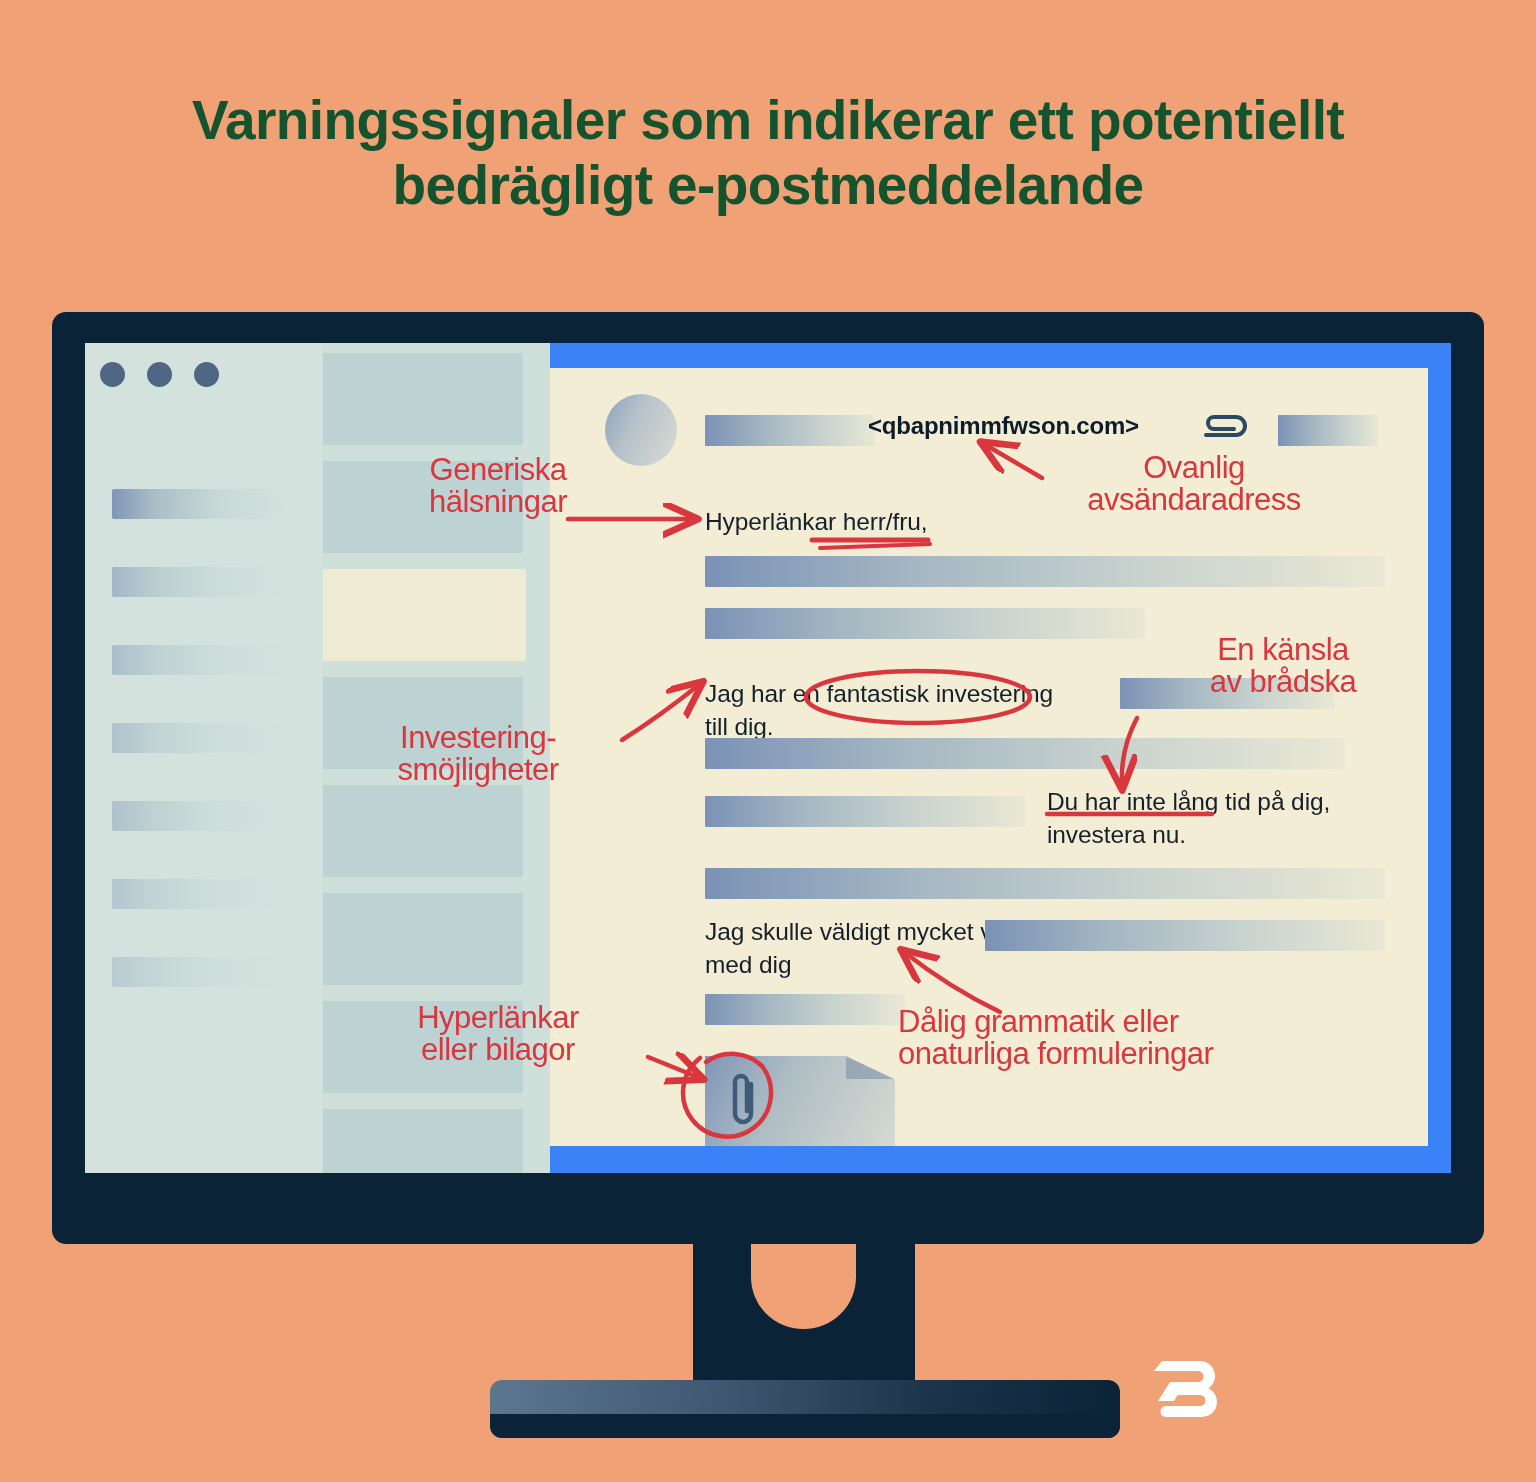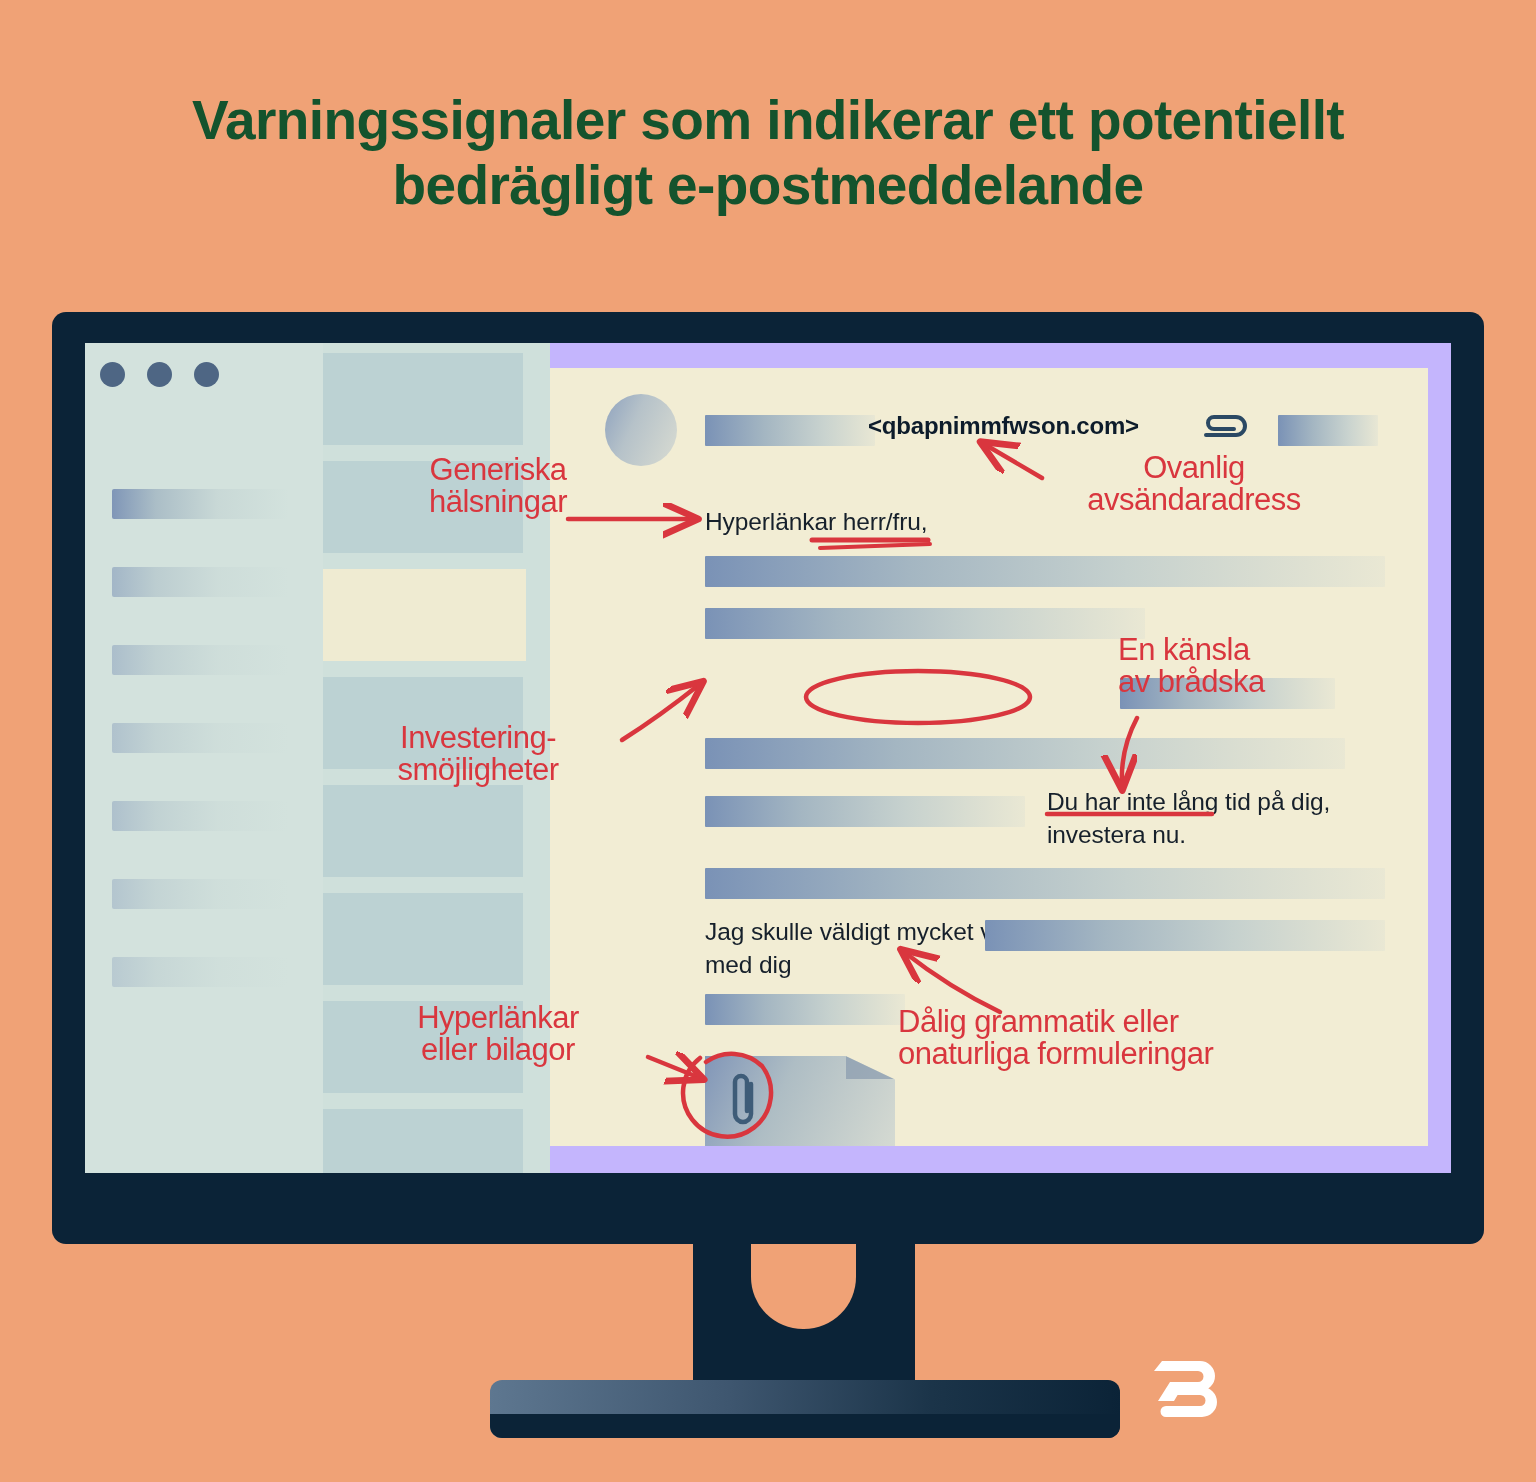"<qbapnimmfwson.com>" .screen { background: #c4b5fd -> #3b82f6 }
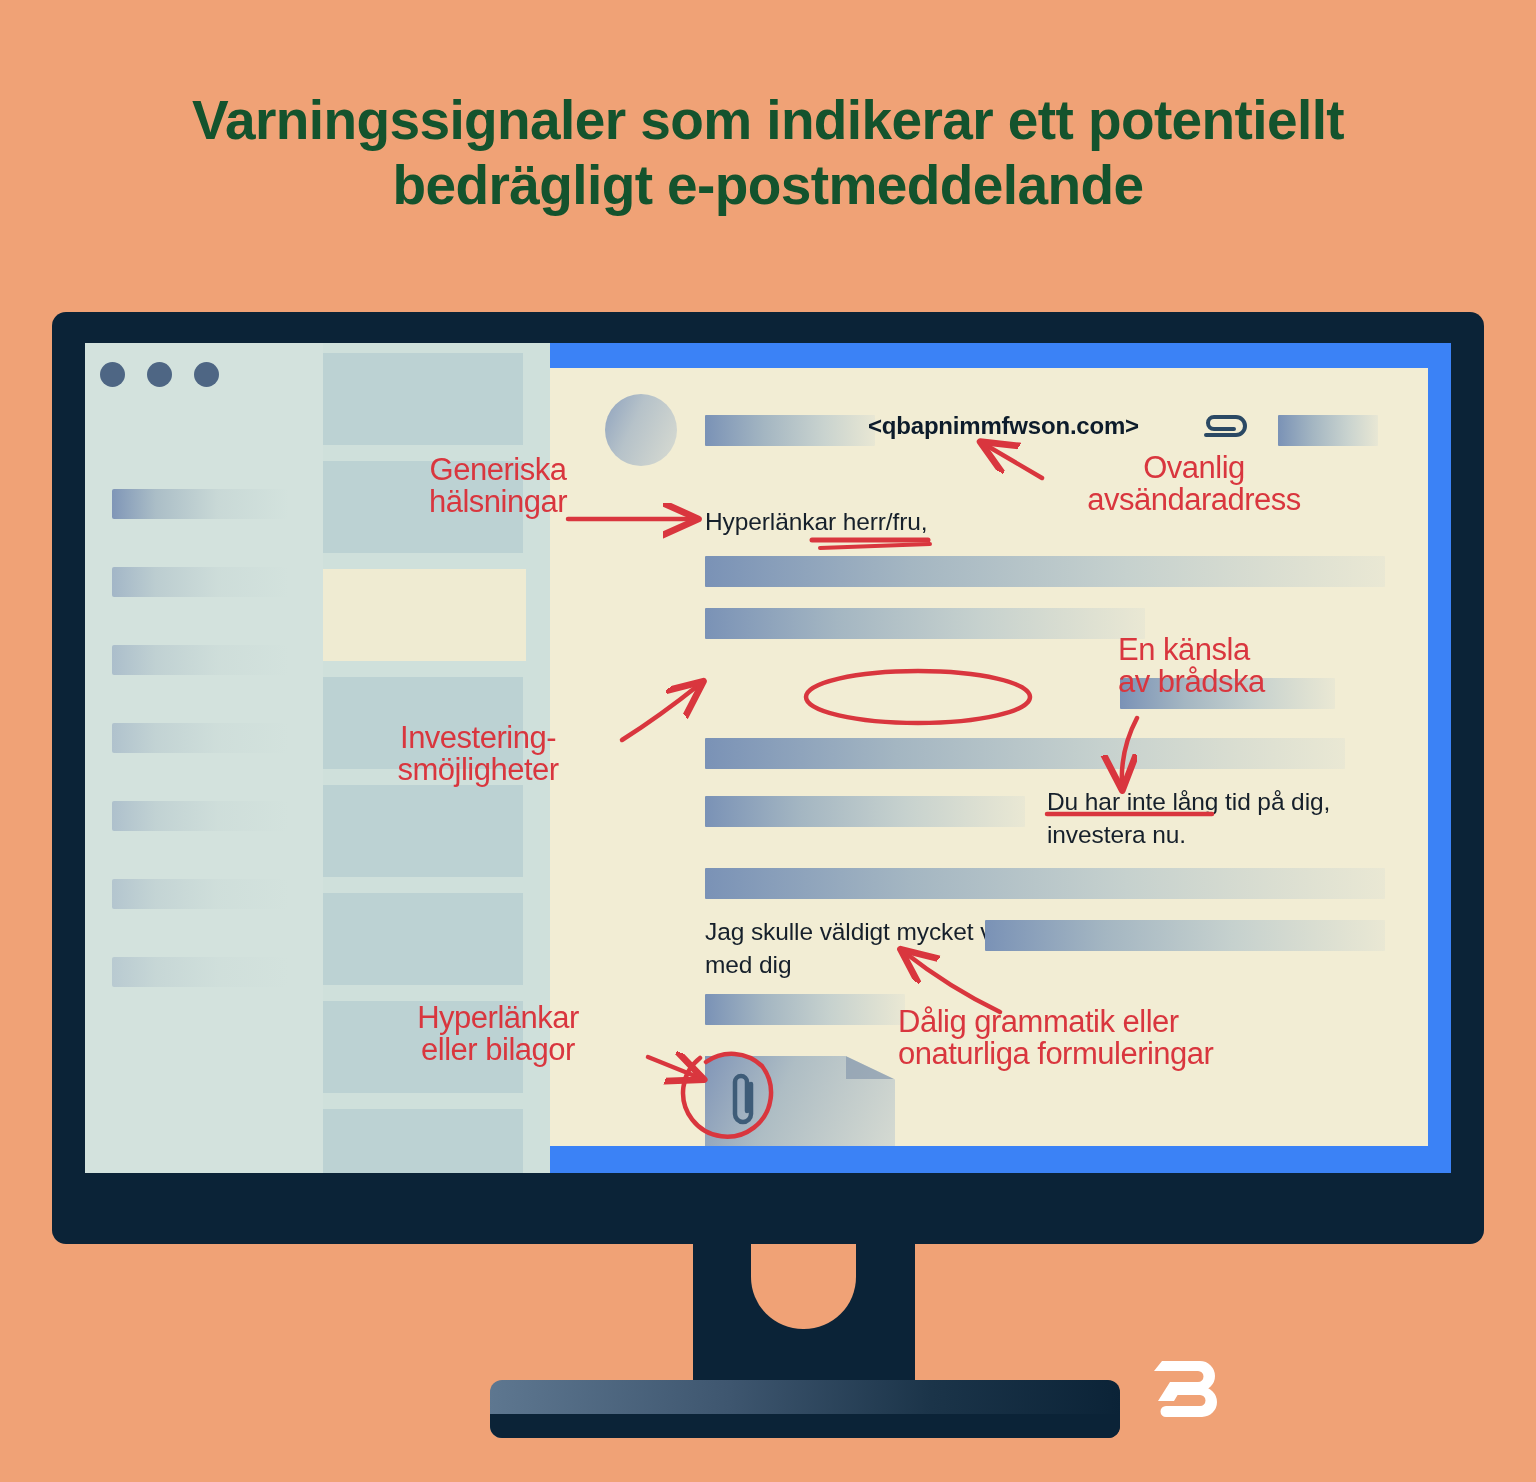"En känsla" .a-urgency { text-align: none -> center }
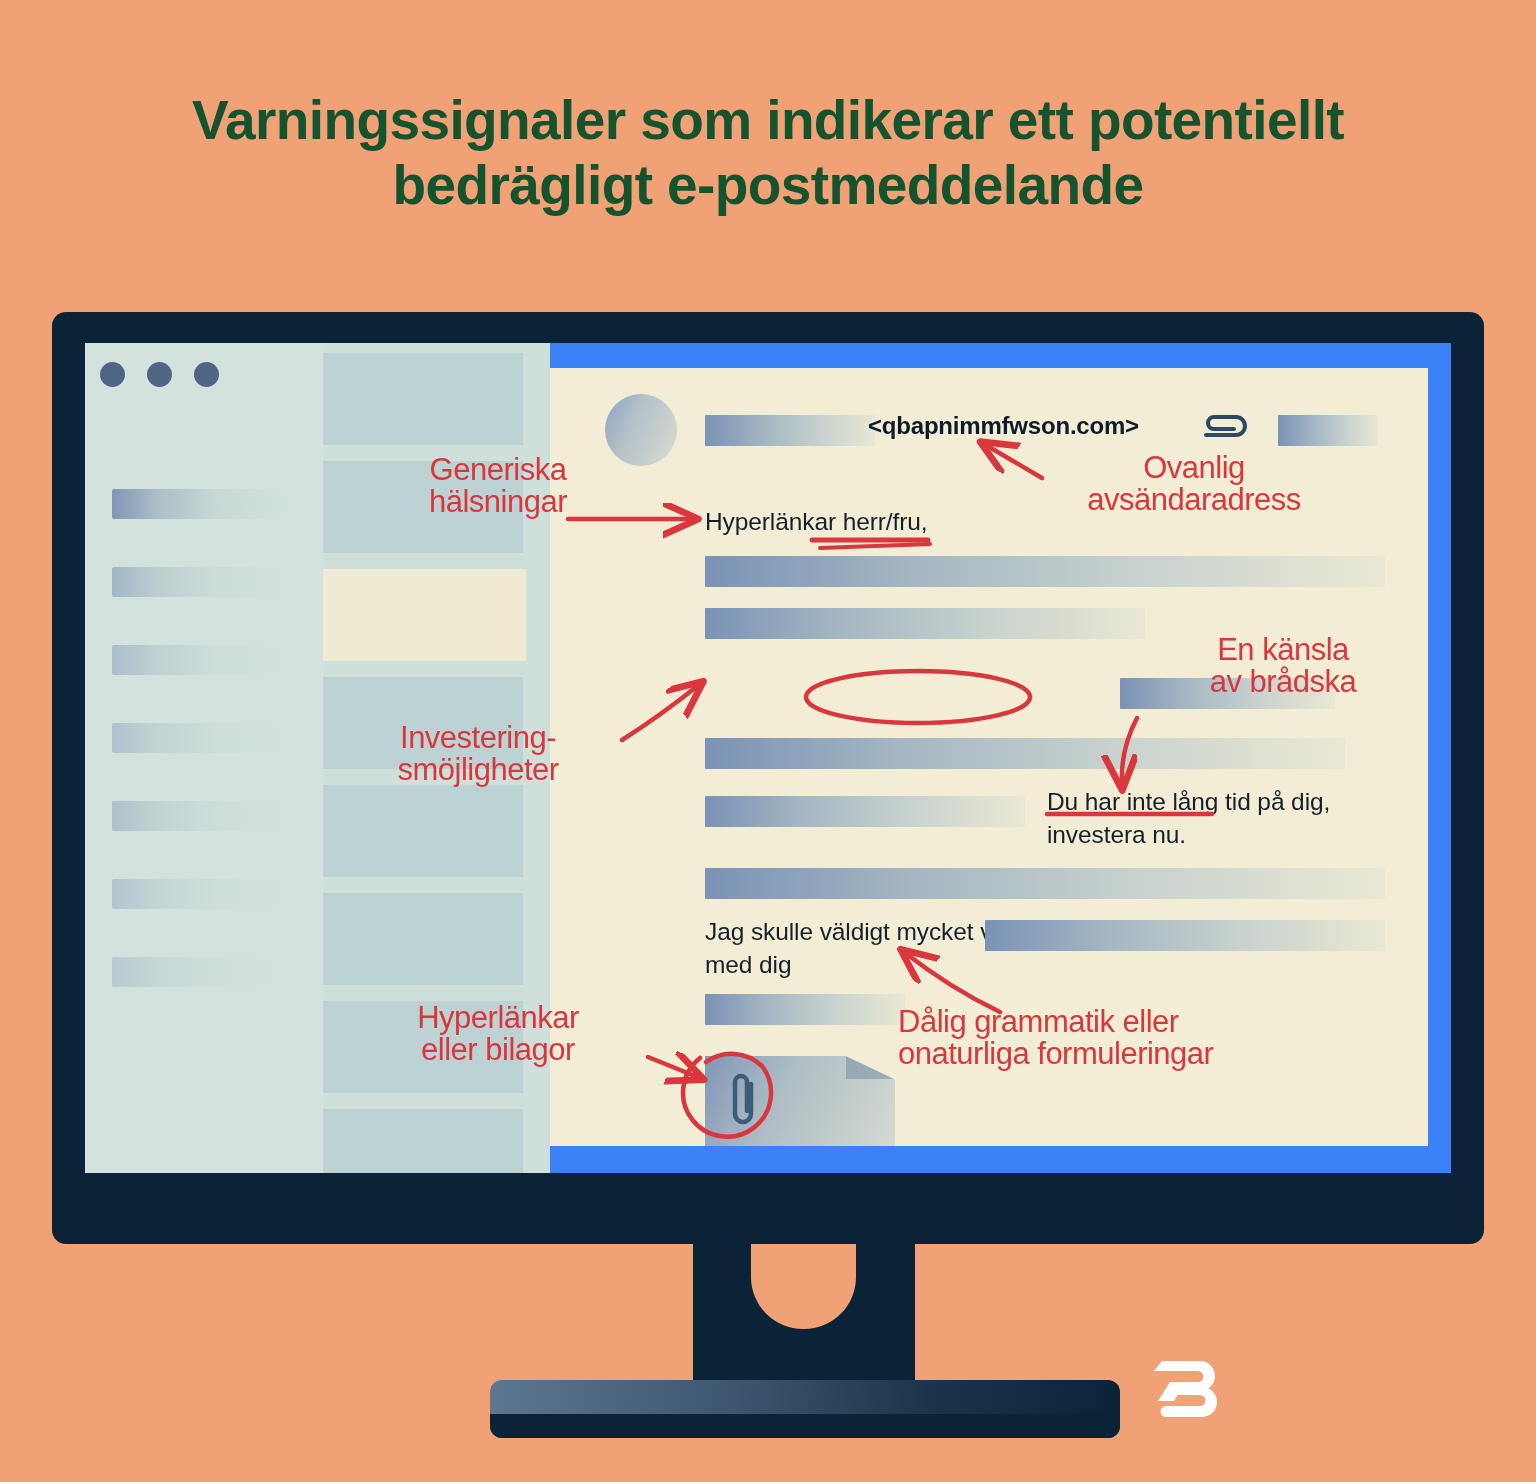"Jag har en fantastisk investering" div.btext { html: none -> <div>Jag har en fantastisk investering till dig.</div> }
